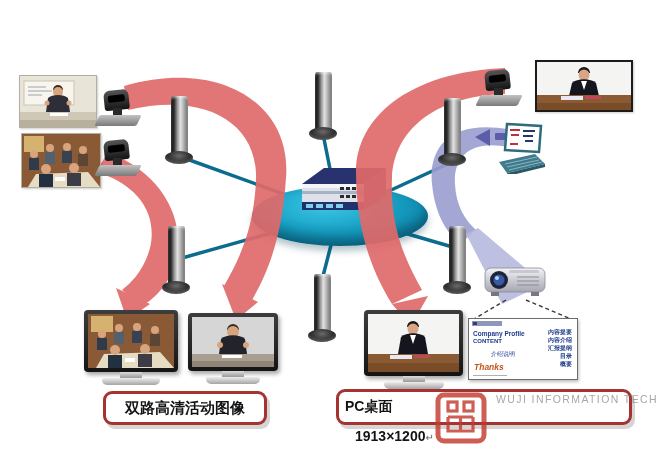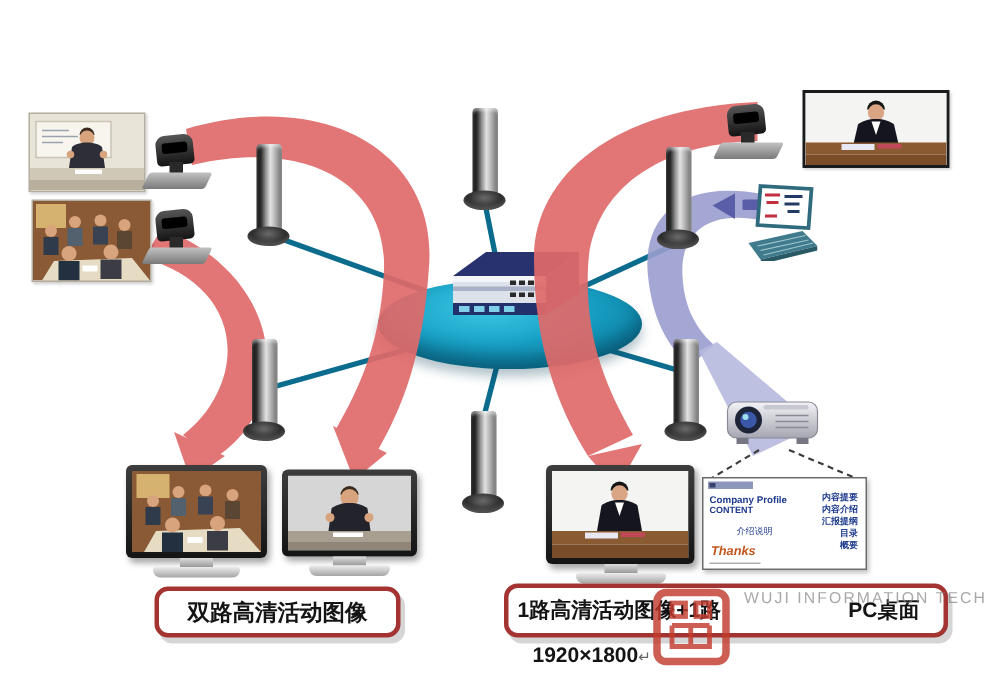"1路高清活动图像+1路" span { html: <span>1路高清活动图像+1路</span> -> none }
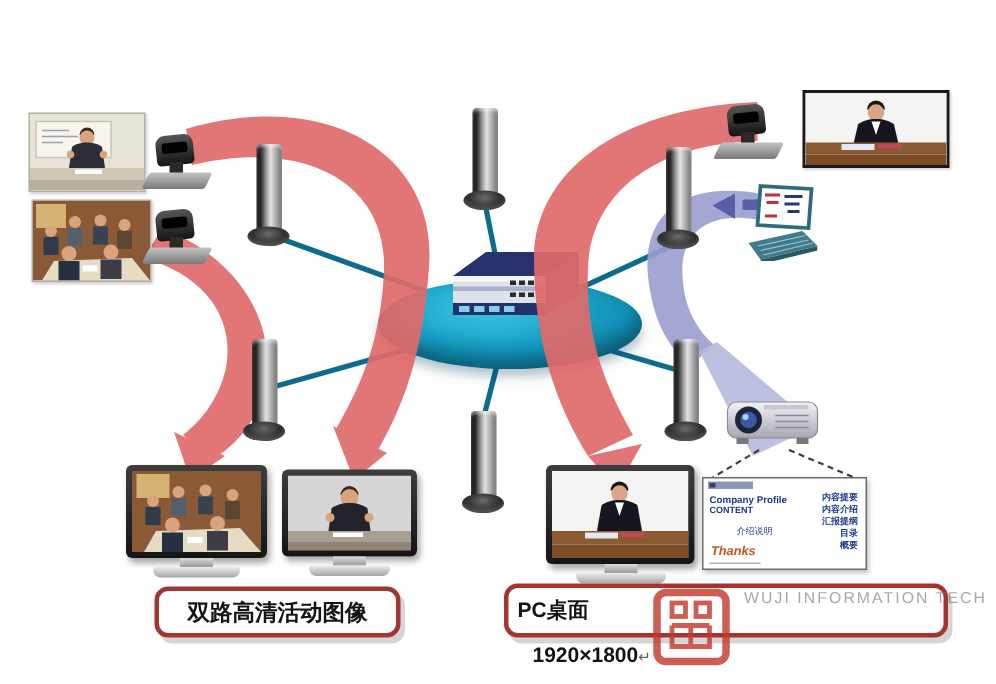"1920×1800" span { text: 1920×1800 -> 1913×1200 }
